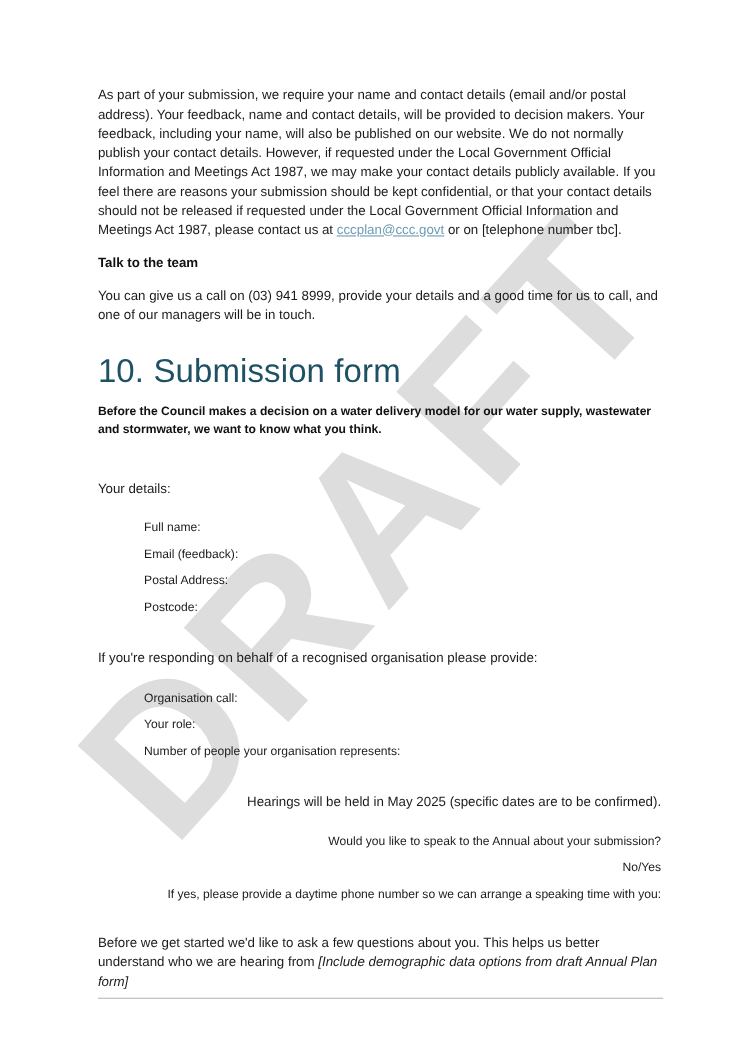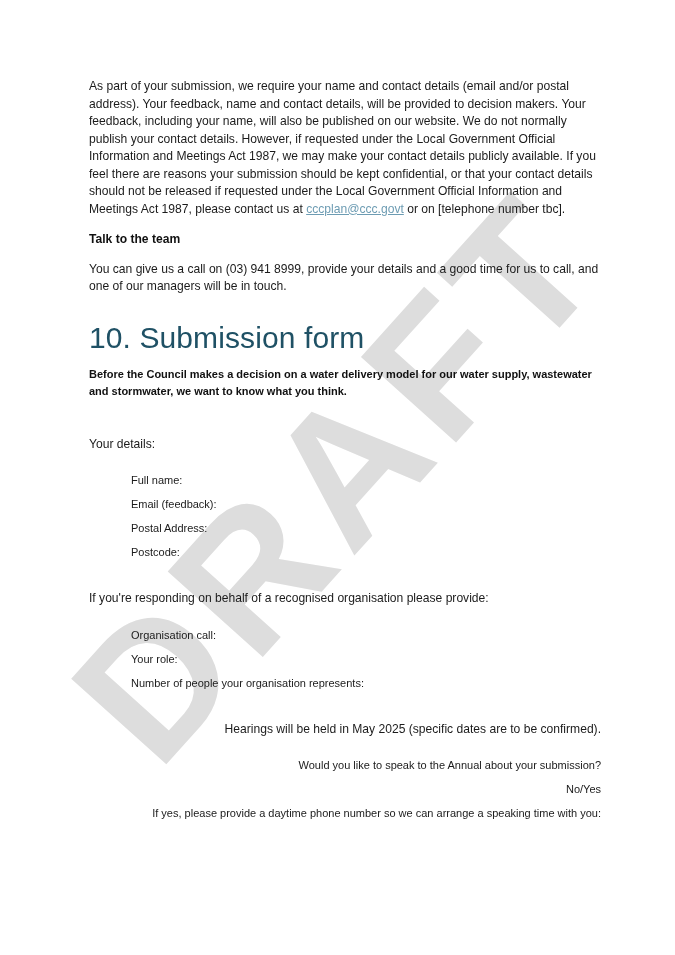"Before we get started we'd" div.note-block { html: none -> <div> <p><span>Before we get started we'd like to ask a few questions about you. This helps us better understand who we are hearing from </span><span>[Include demographic data options from draft Annual Plan form]</span></p> <hr> </div> }
